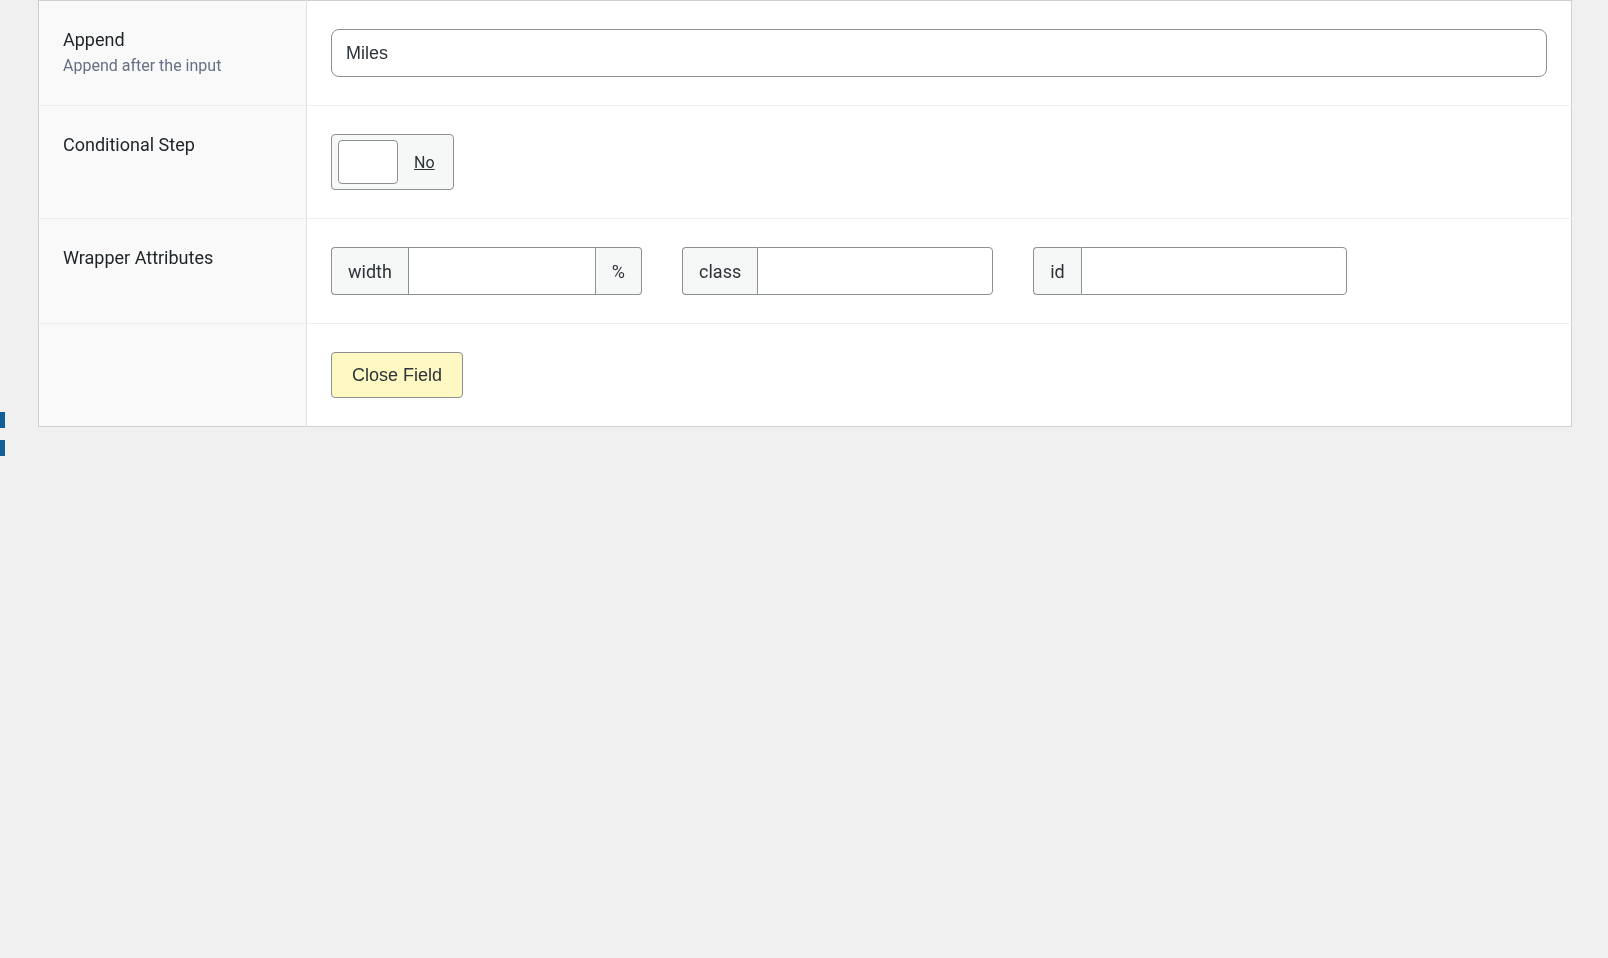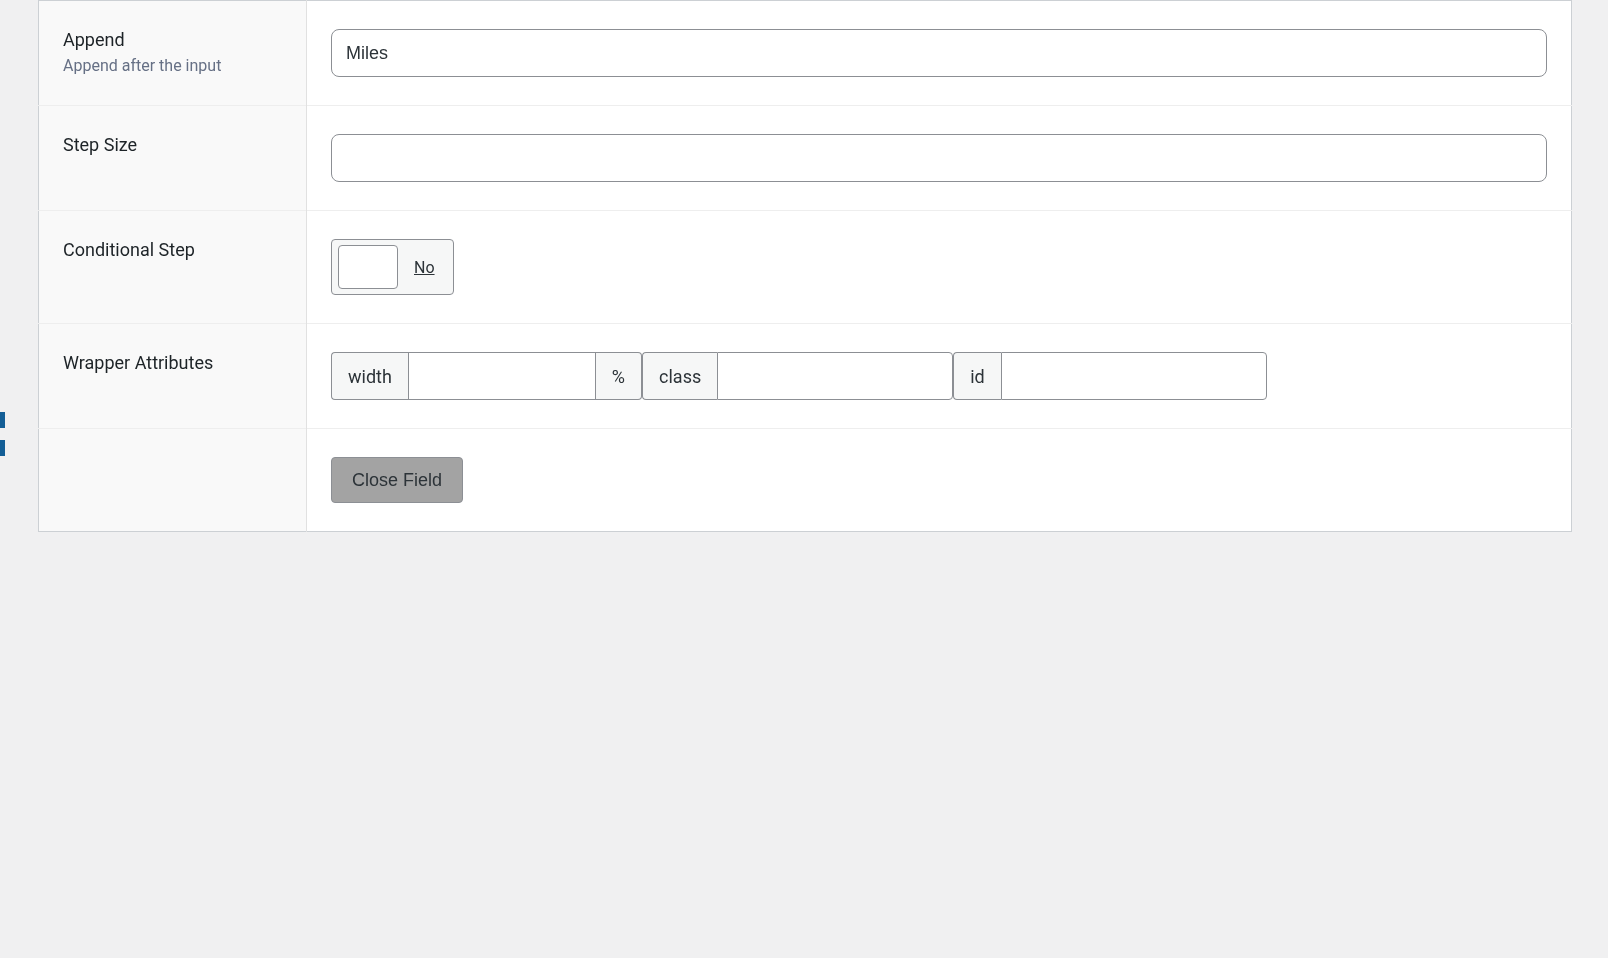"Step Size" tr { html: <tr> <td> <div>Step Size</div> </td> <td> <input> </td> </tr> -> none }
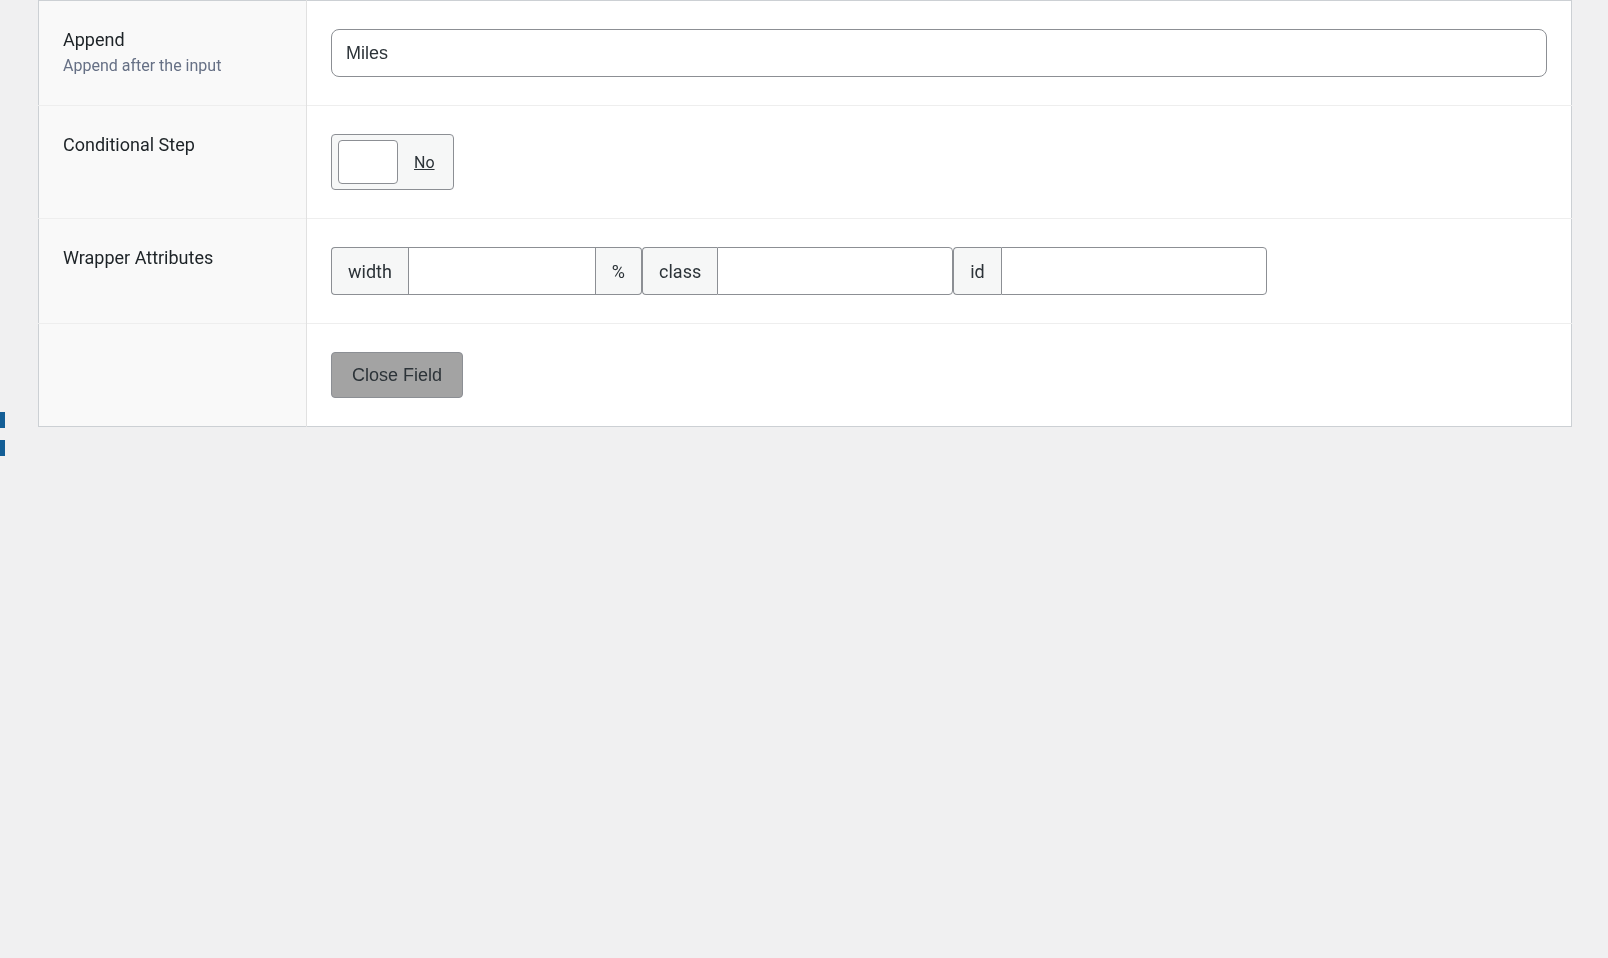"width" .attr-row { gap: none -> 40px }
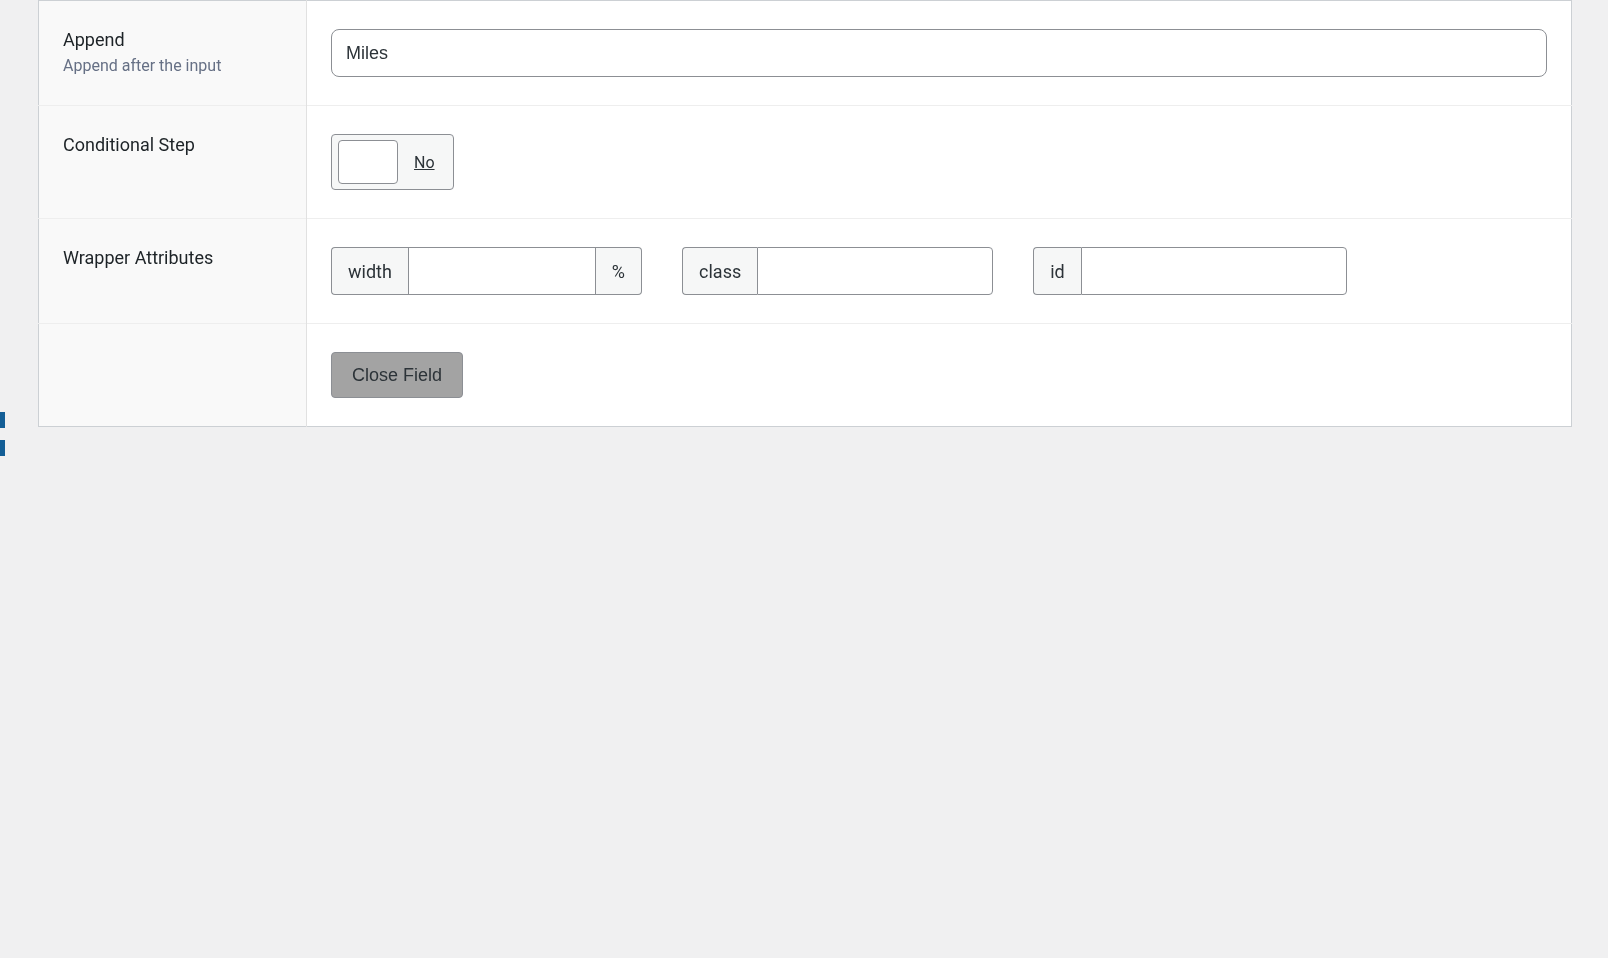"Close Field" .btn { background: #a3a3a3 -> #fef9c3 }
